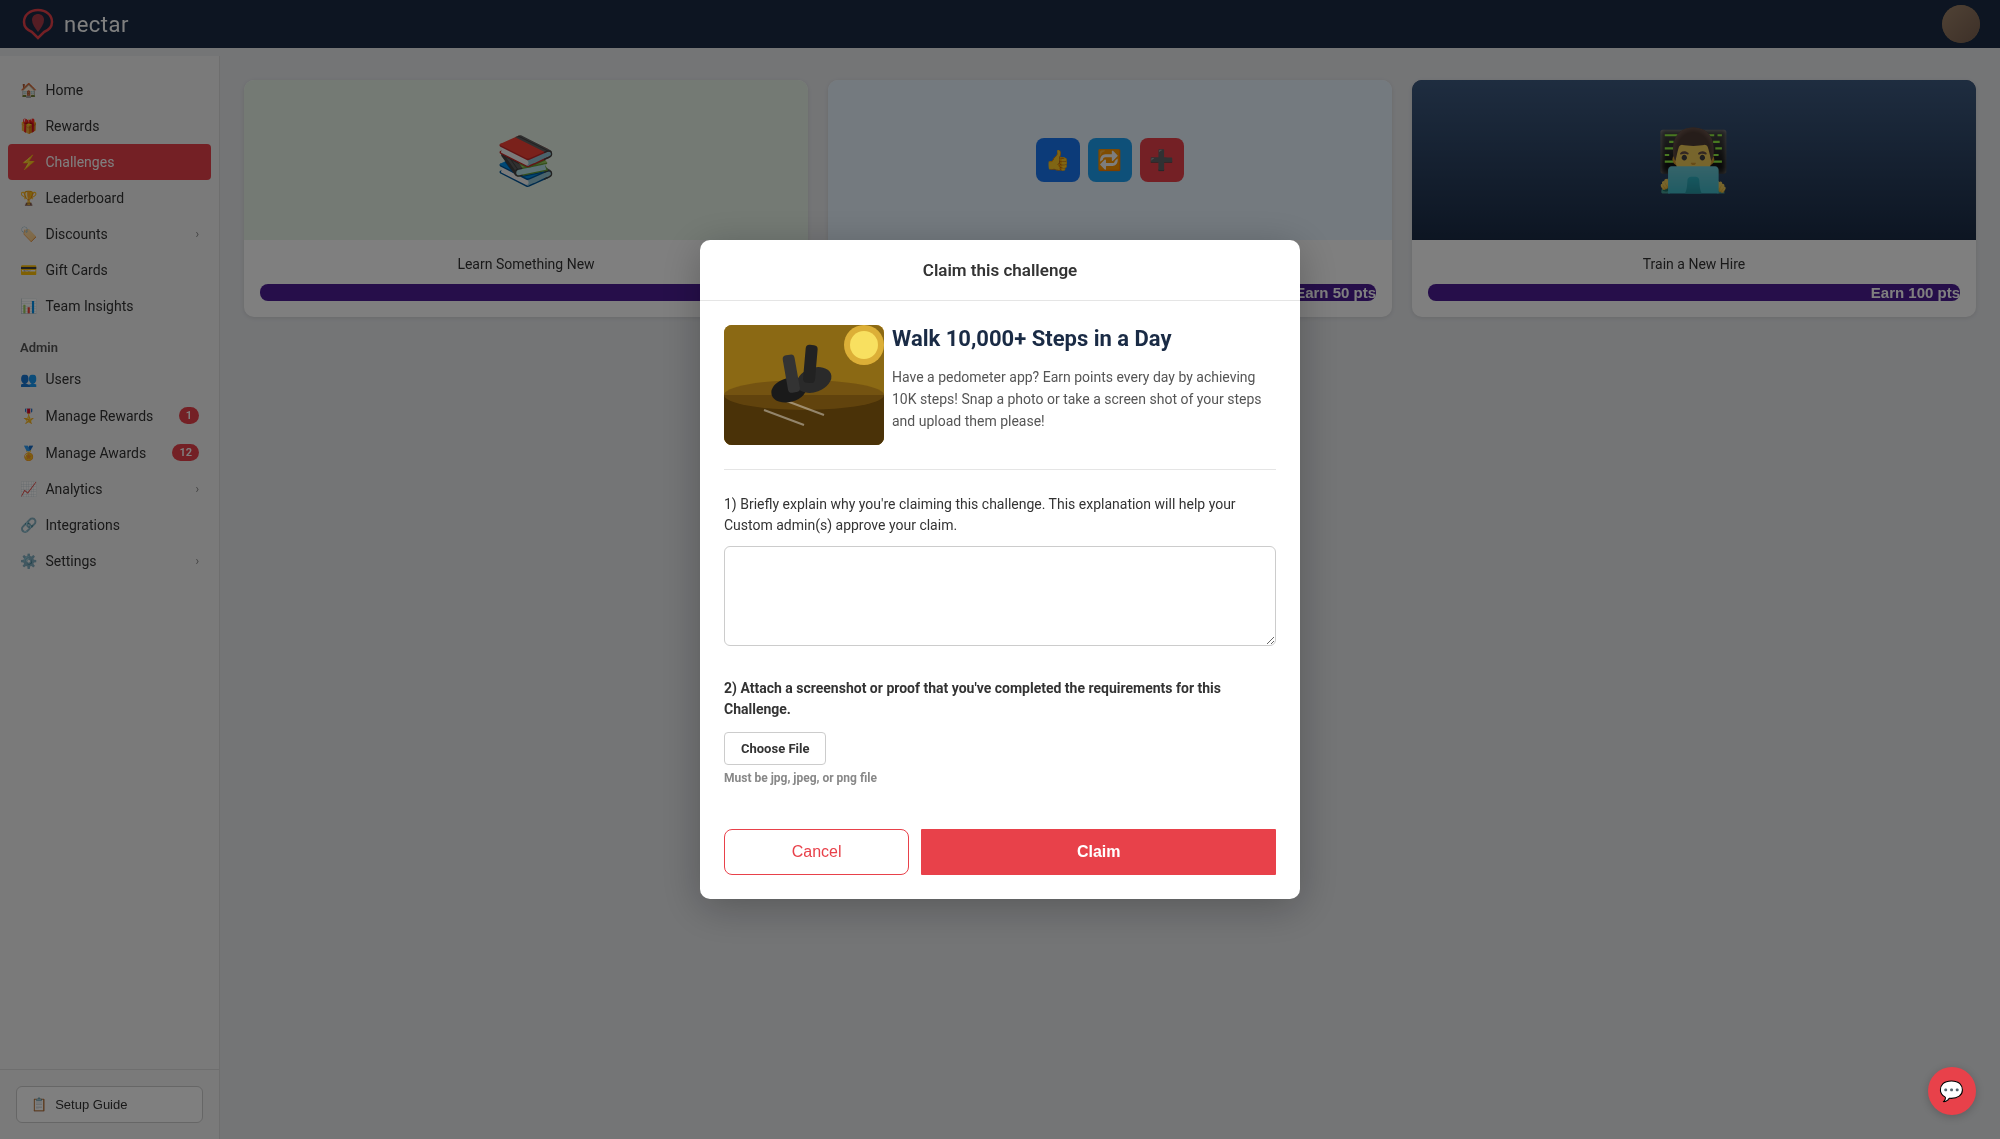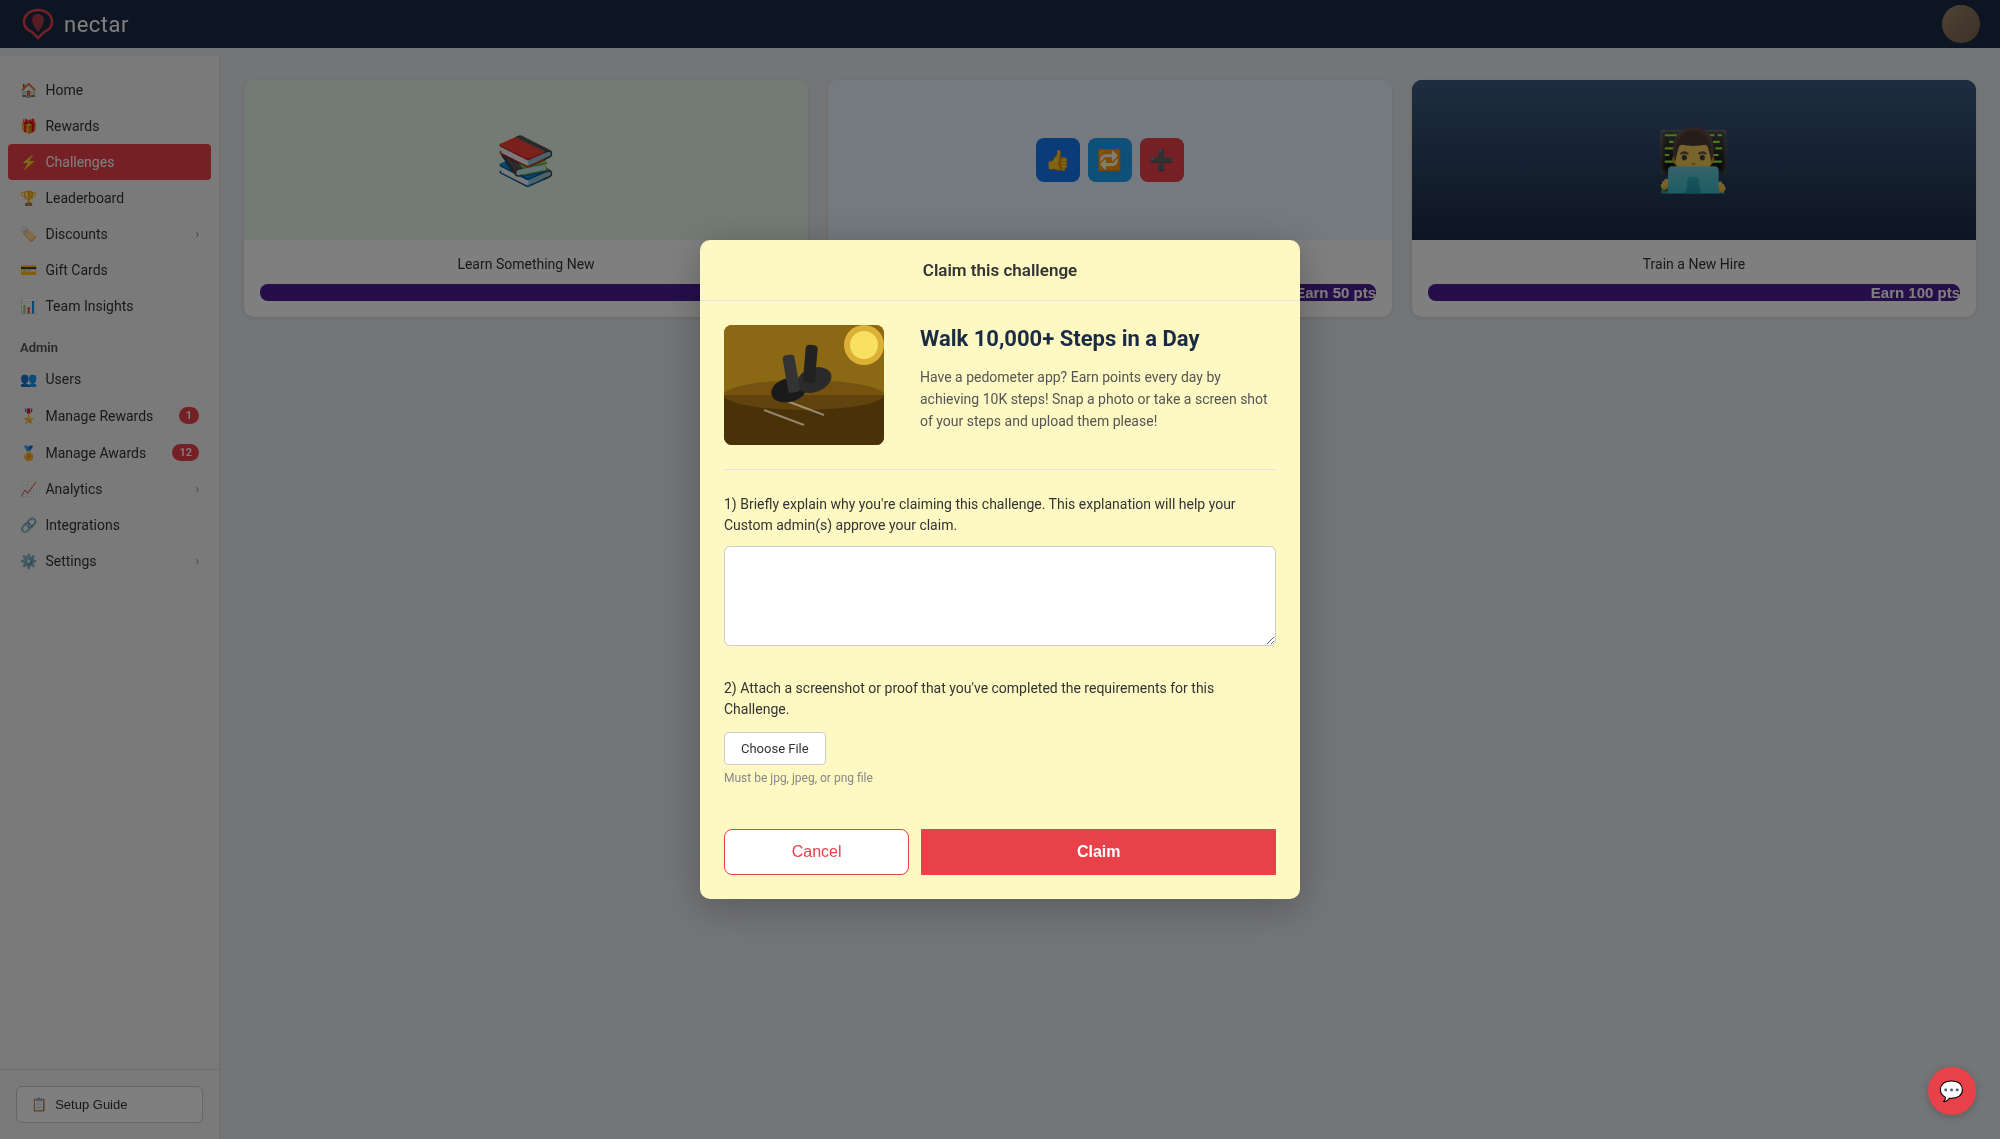"Claim this challenge" .modal { background: #fef9c3 -> #ffffff }
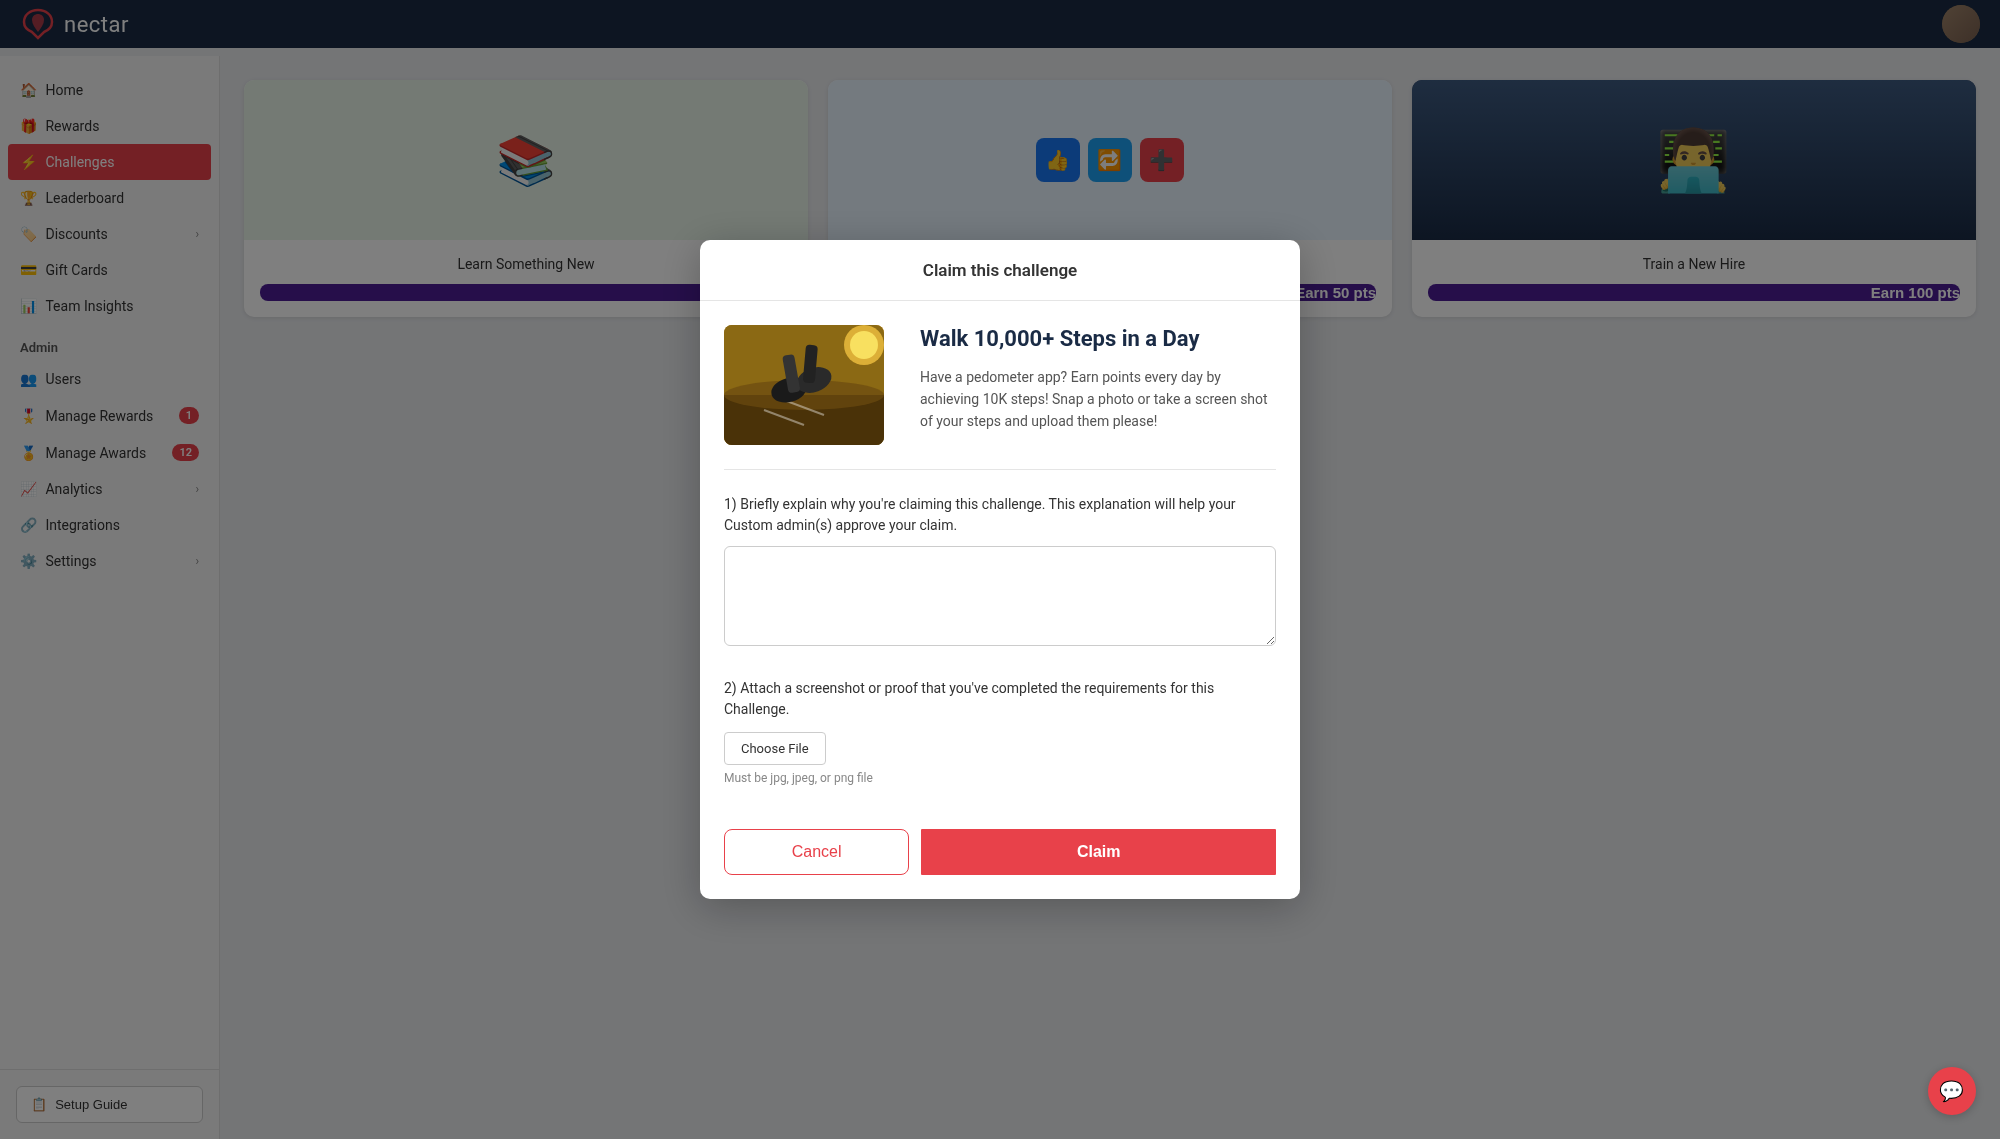"Walk 10,000+ Steps in a" .challenge-info { gap: 36px -> 8px }
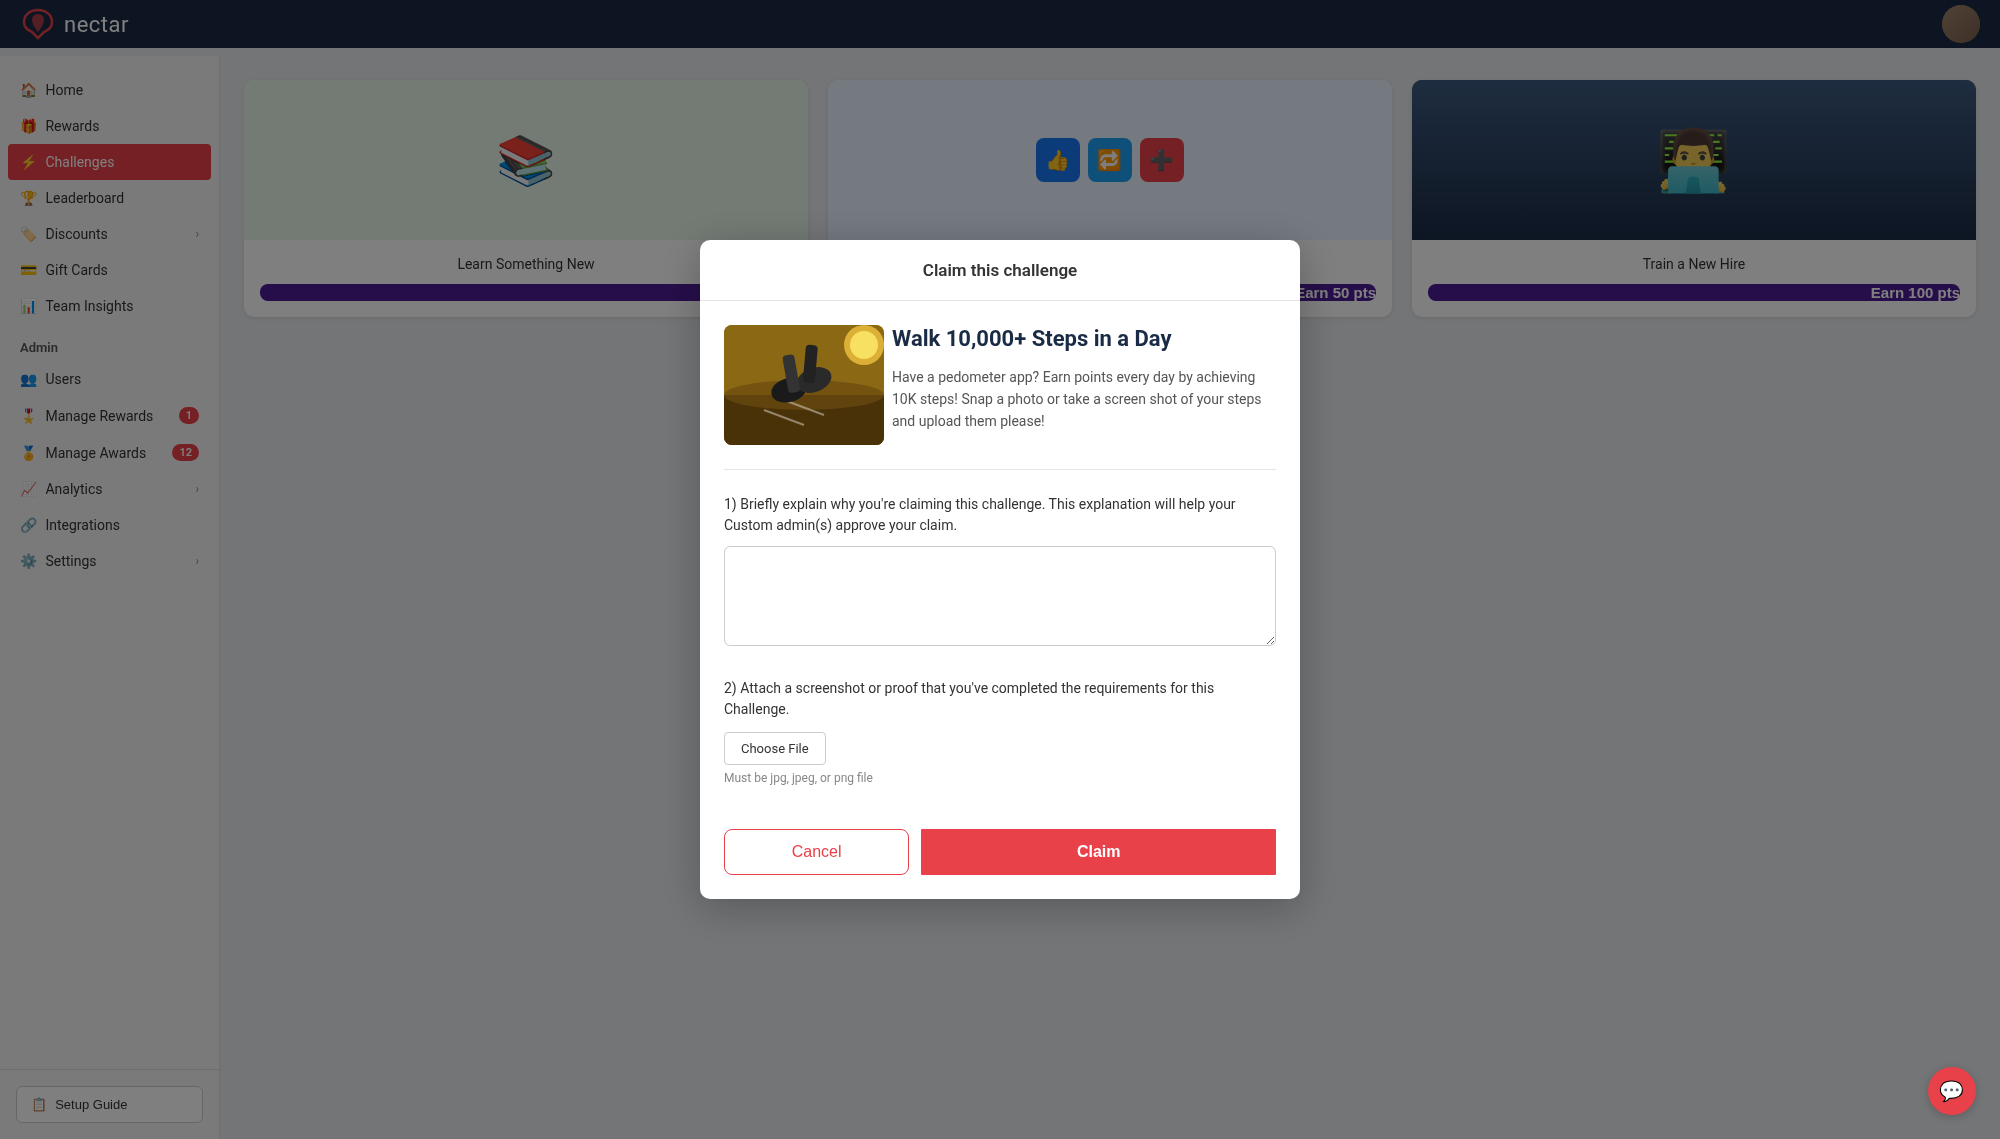"2) Attach a screenshot or" .attach-section { font-weight: none -> bold }
